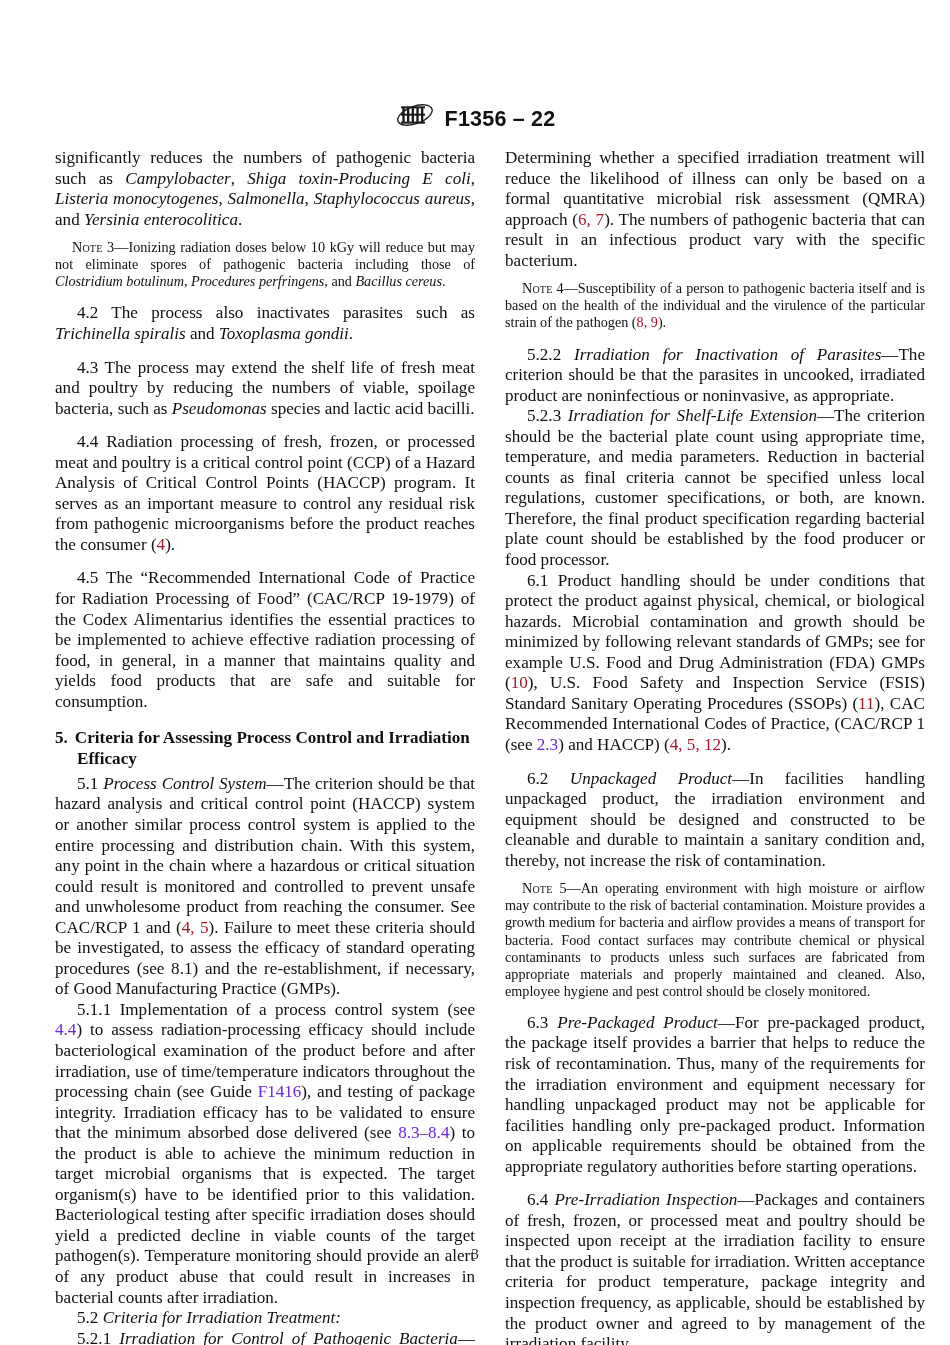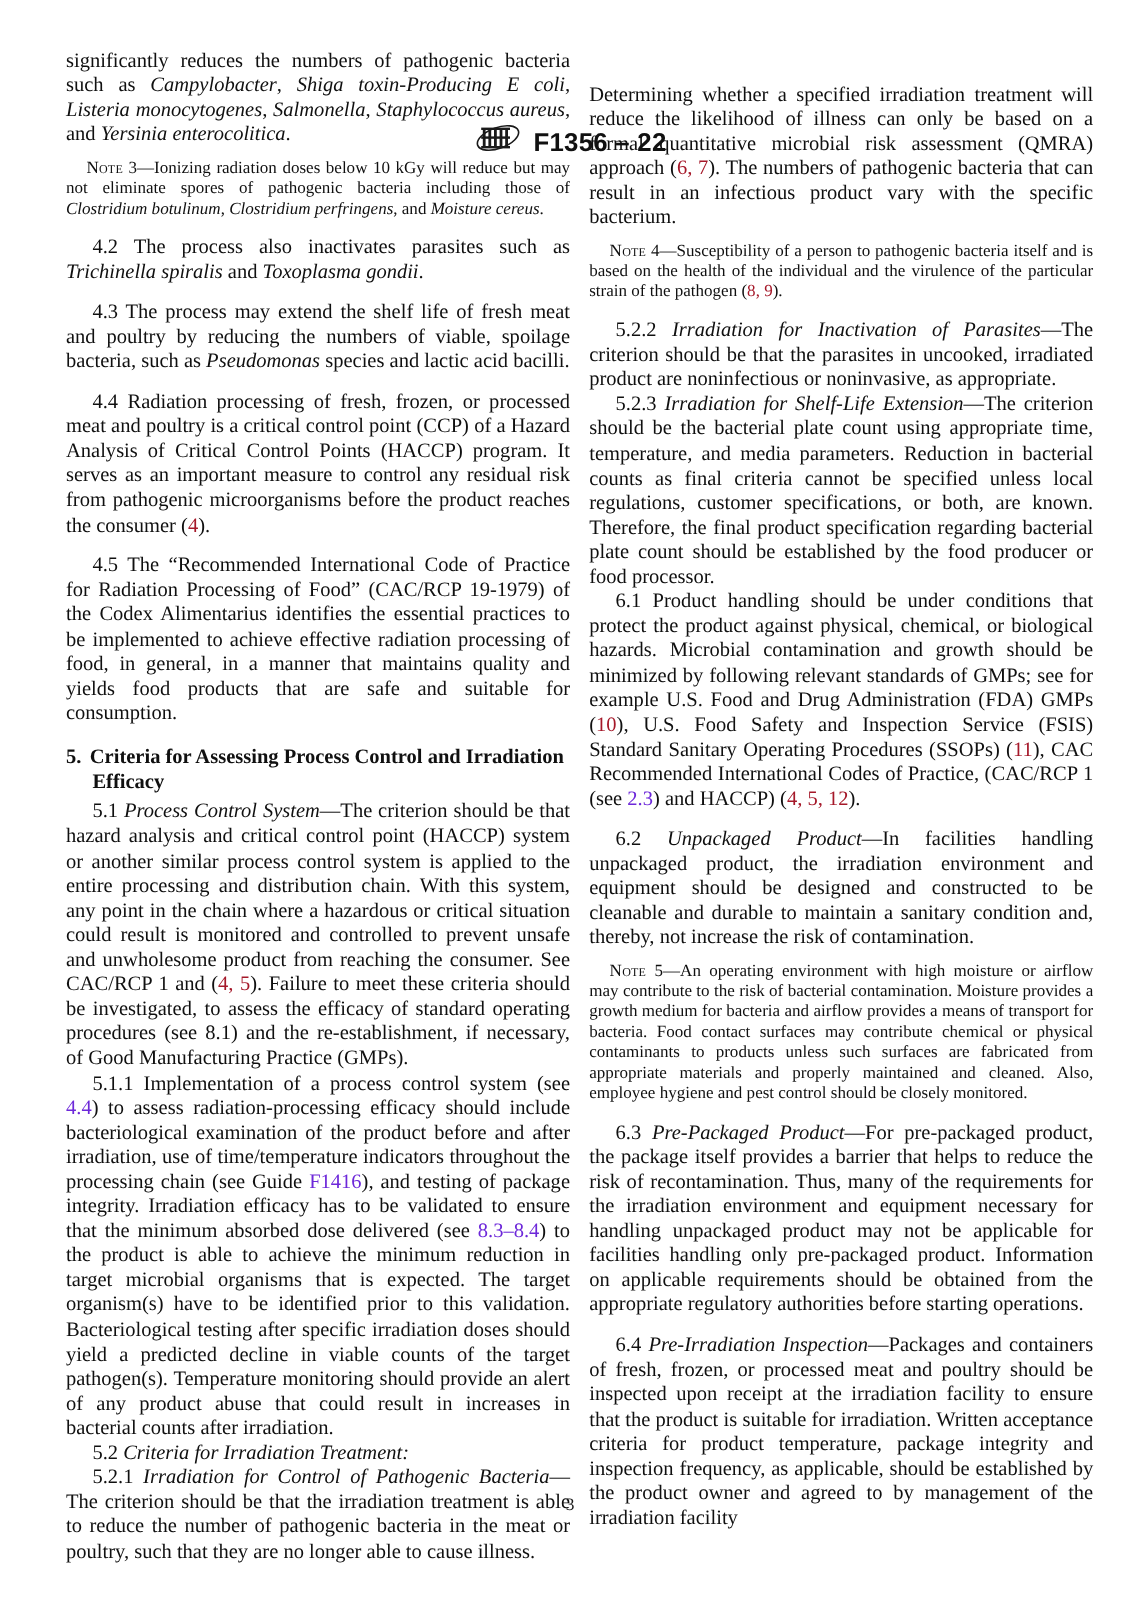"significantly reduces the numbers of" .columns { align-items: center -> none; gap: 16px -> 30px; top: 127px -> 148px }
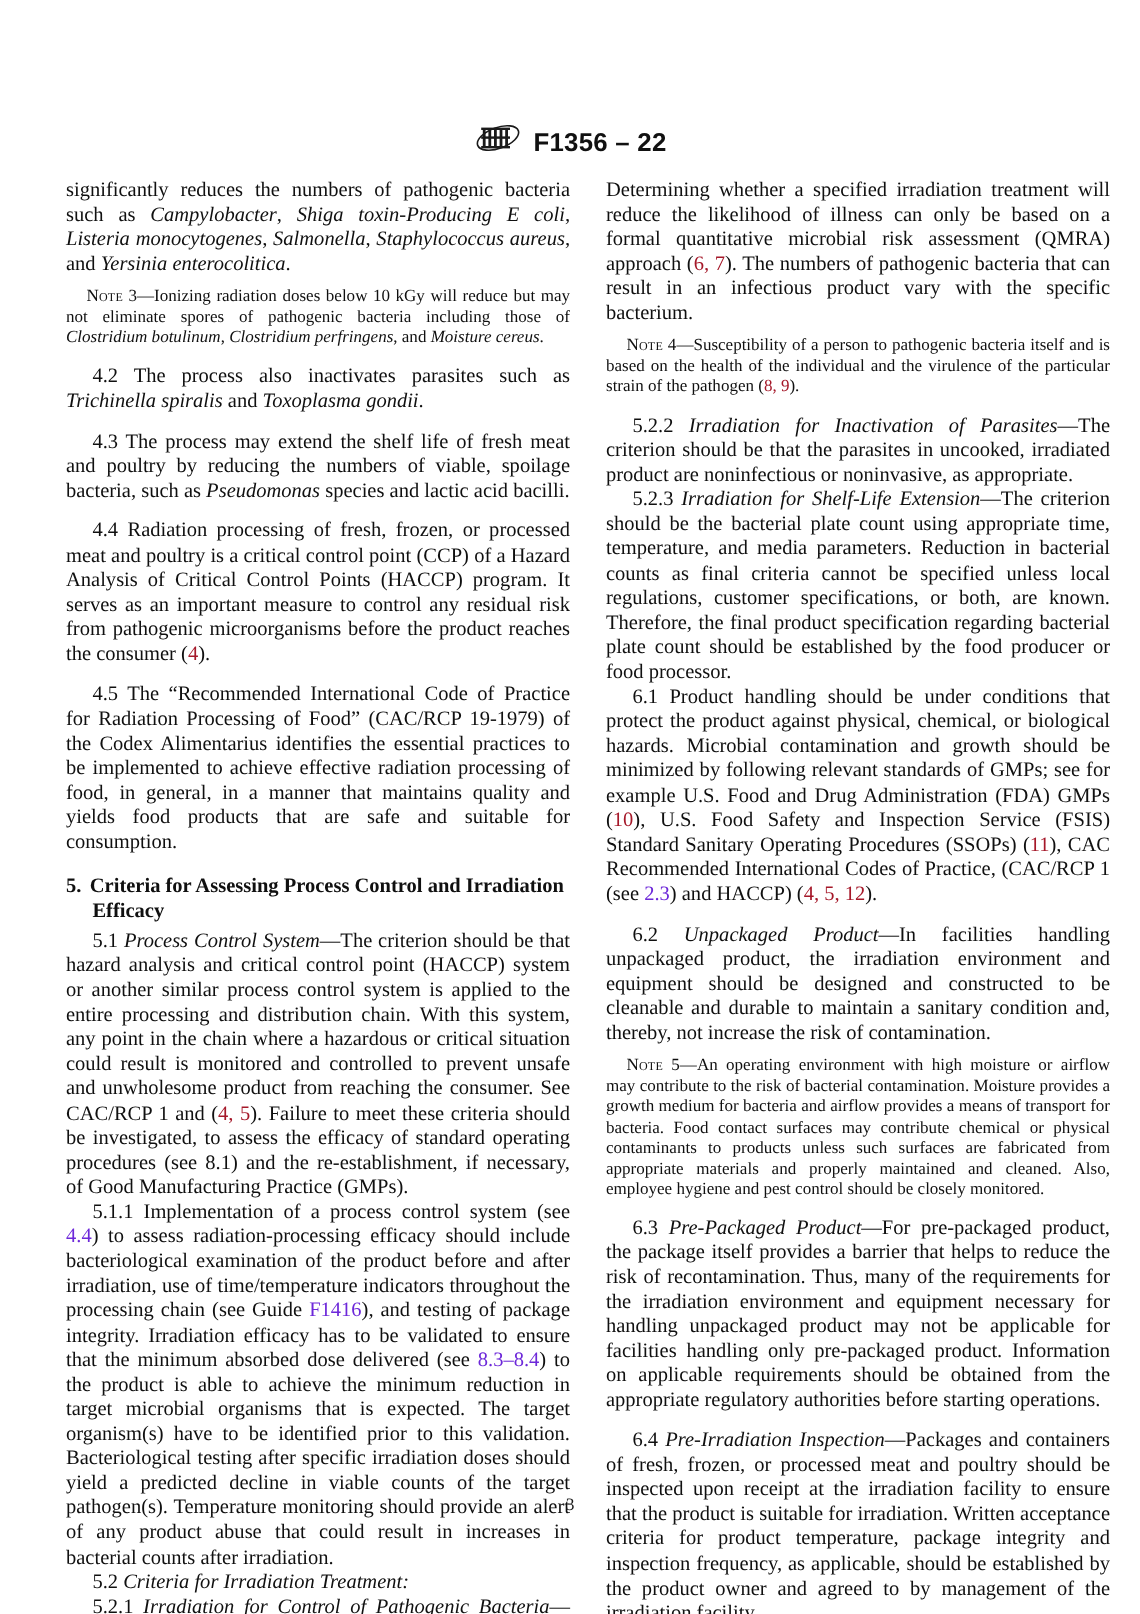"Clostridium perfringens" i { text: Clostridium -> Procedures }
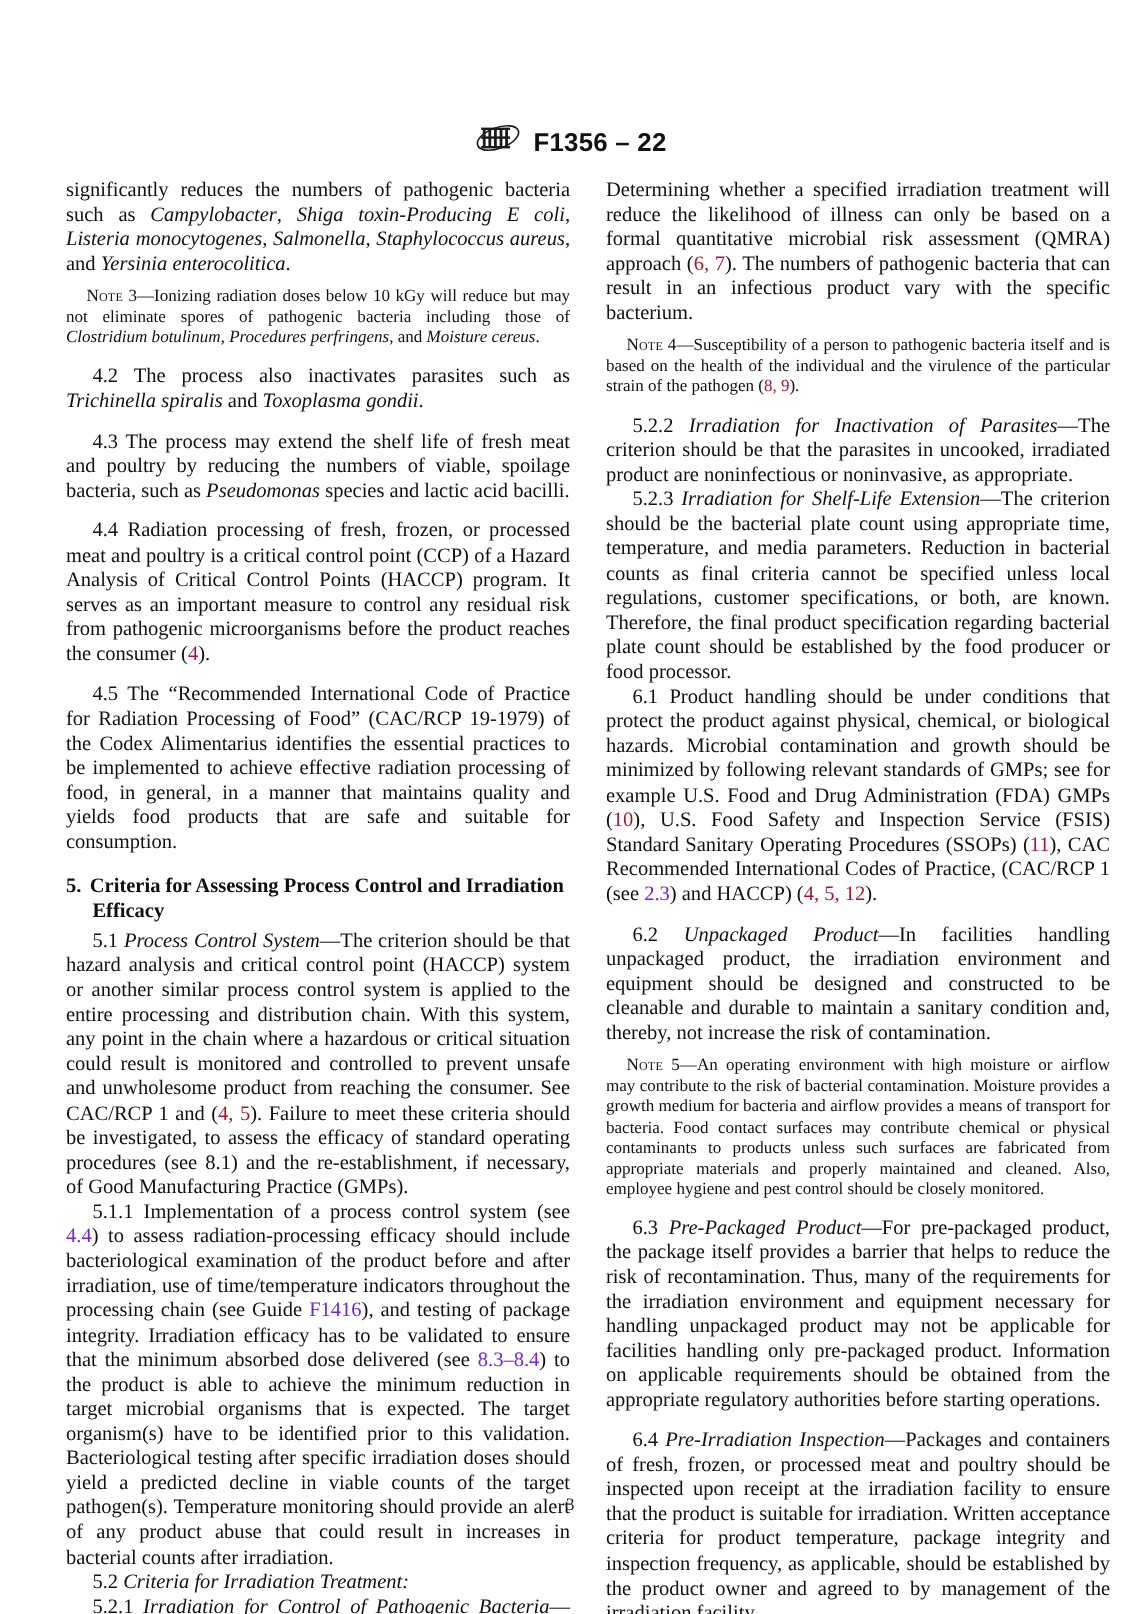"Moisture cereus" i { text: Moisture -> Bacillus }
